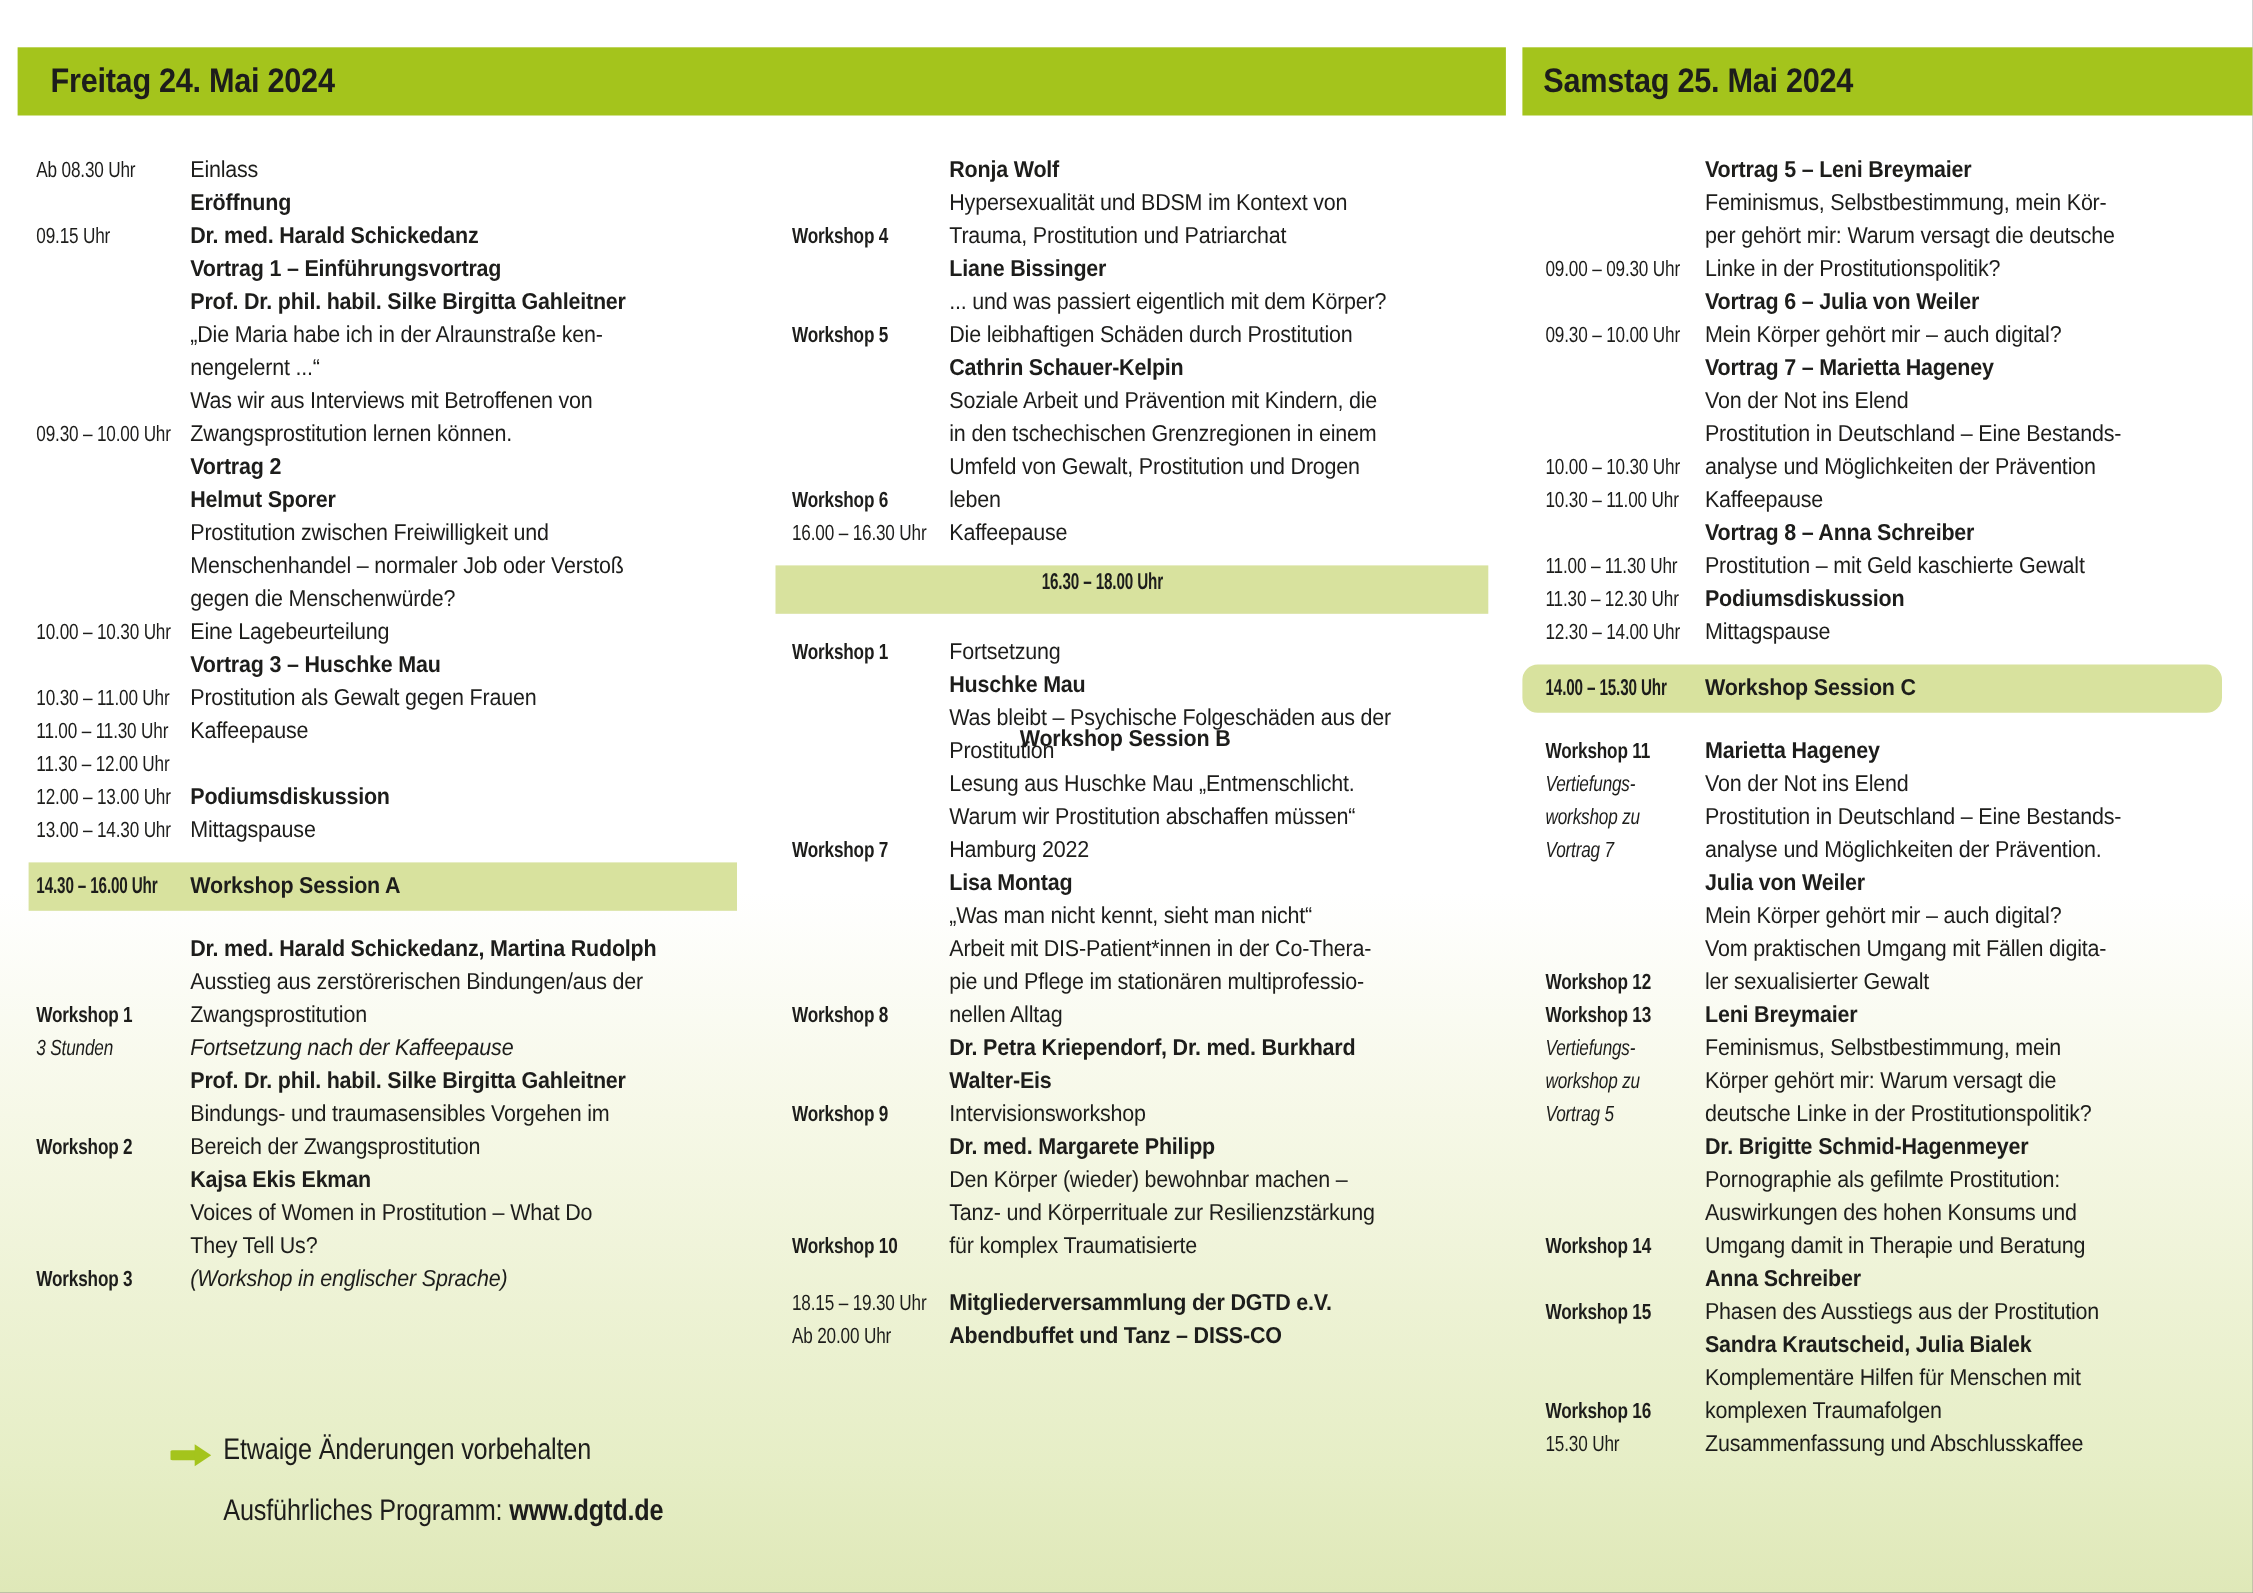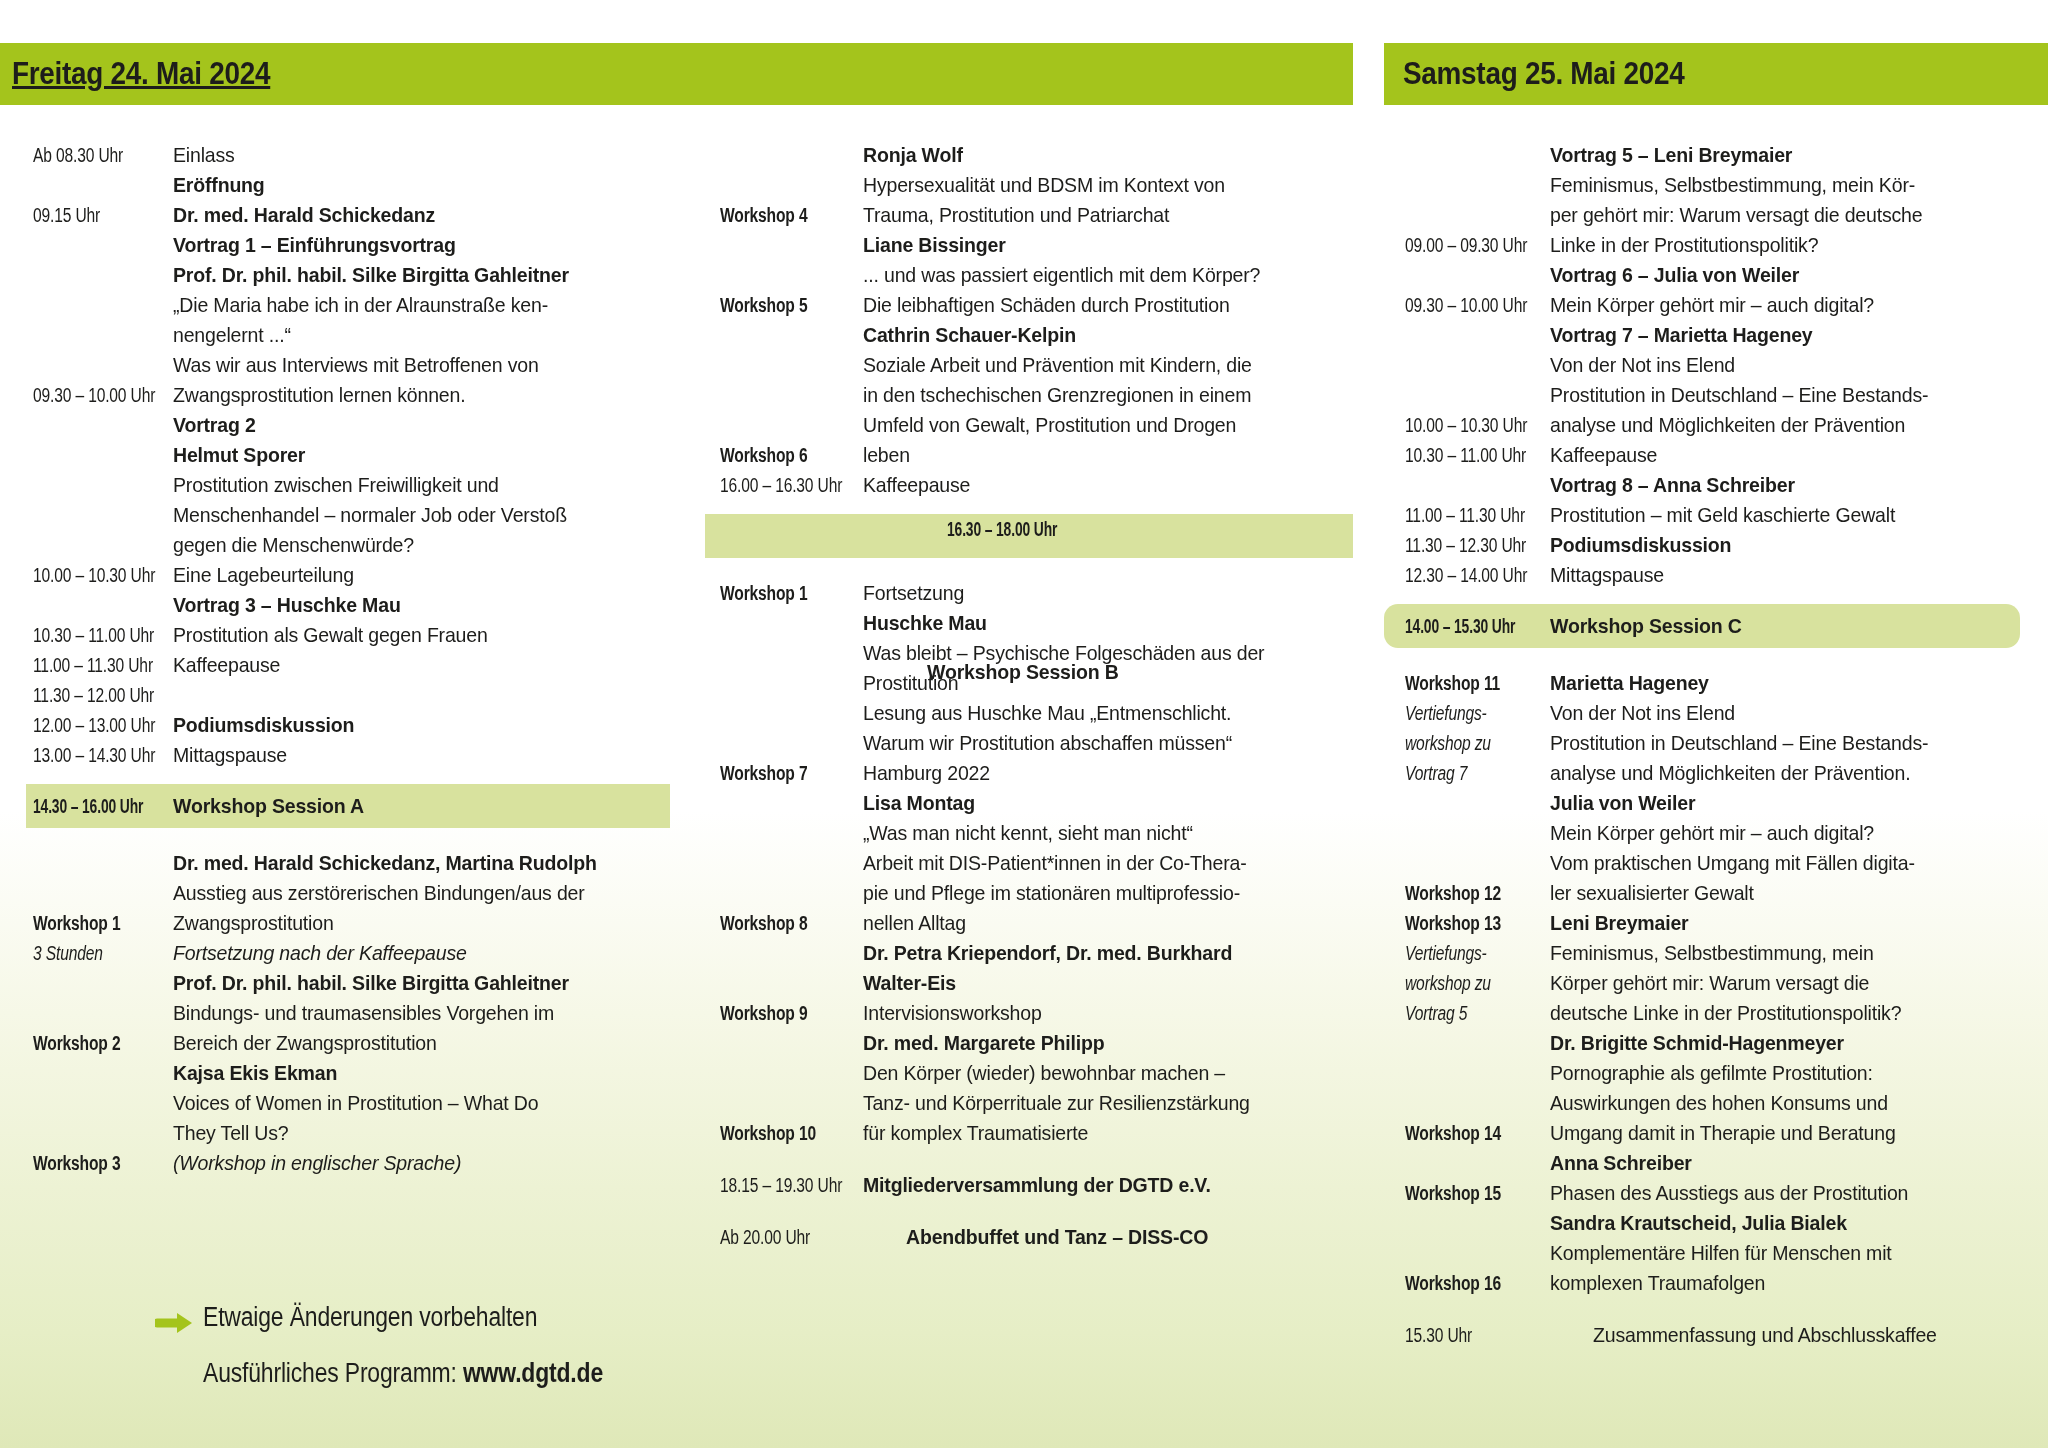"Freitag 24. Mai 2024" .bar.freitag { left: 0 -> 16px; padding-left: 12px -> 30px; text-decoration: underline -> none }
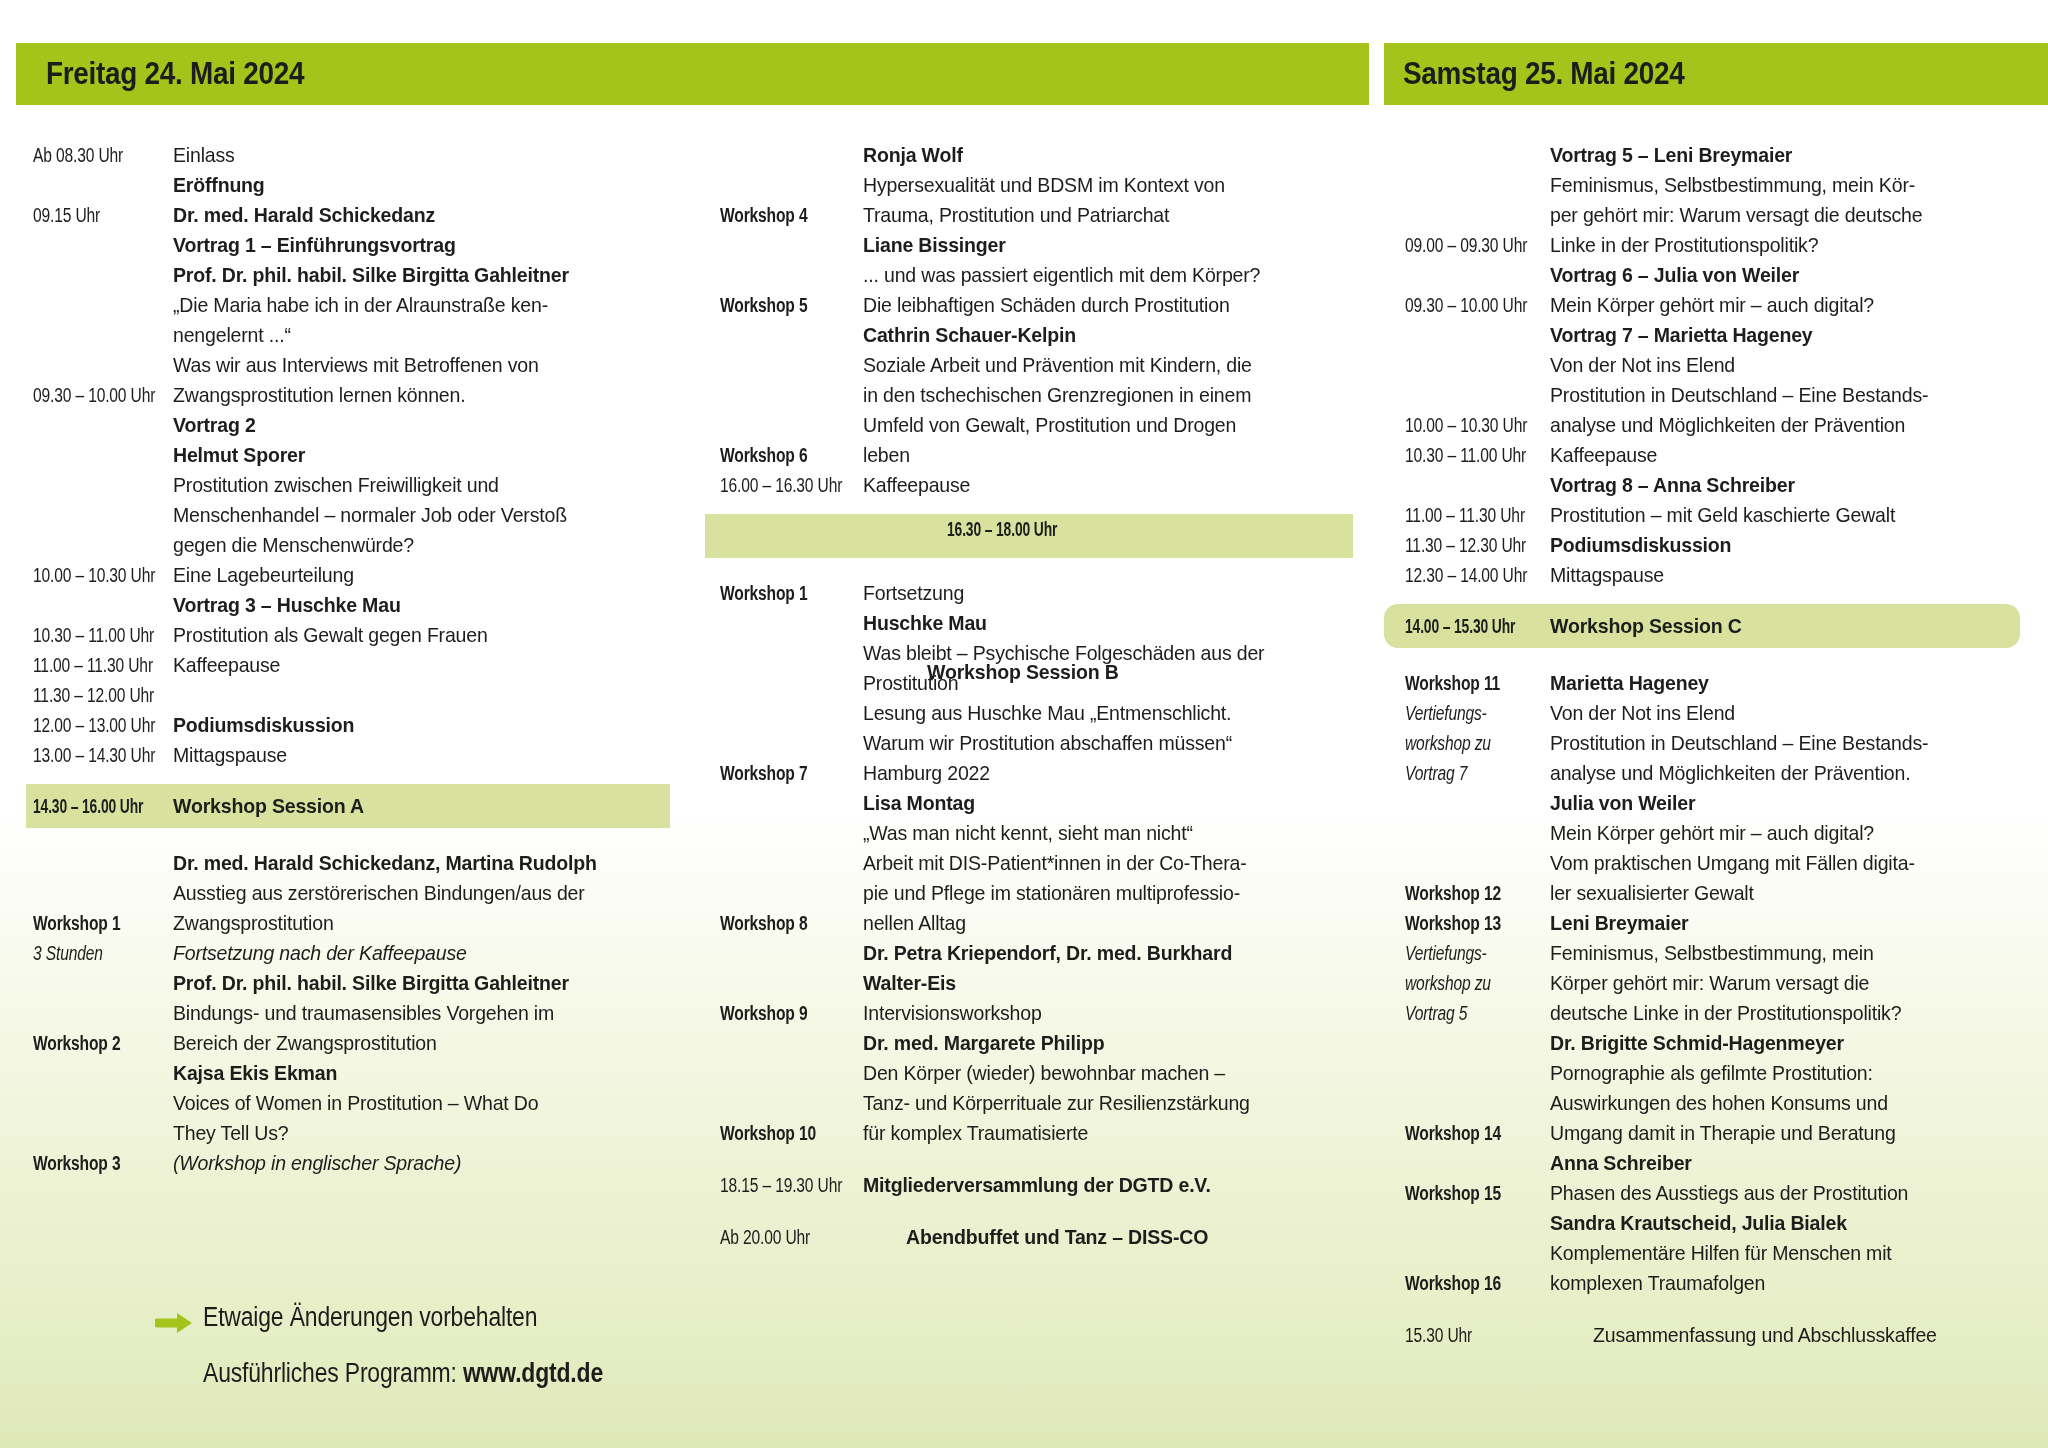"Ab 20.00 Uhr" .gap-md { gap: 43px -> none; margin-top: 22px -> none }
